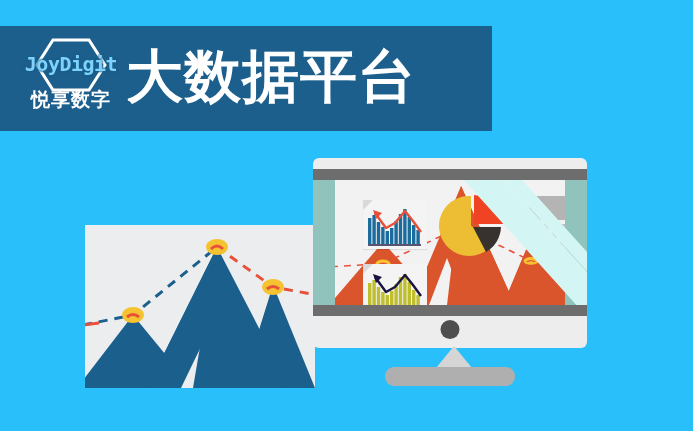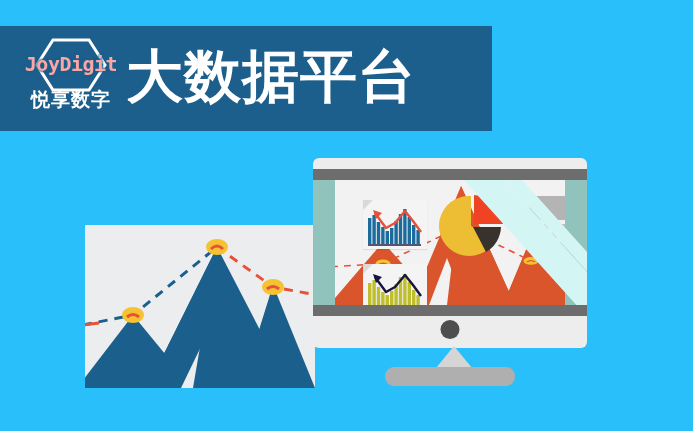"JoyDigit" #logo-mark { color: #fca5a5 -> #7dd3fc }
